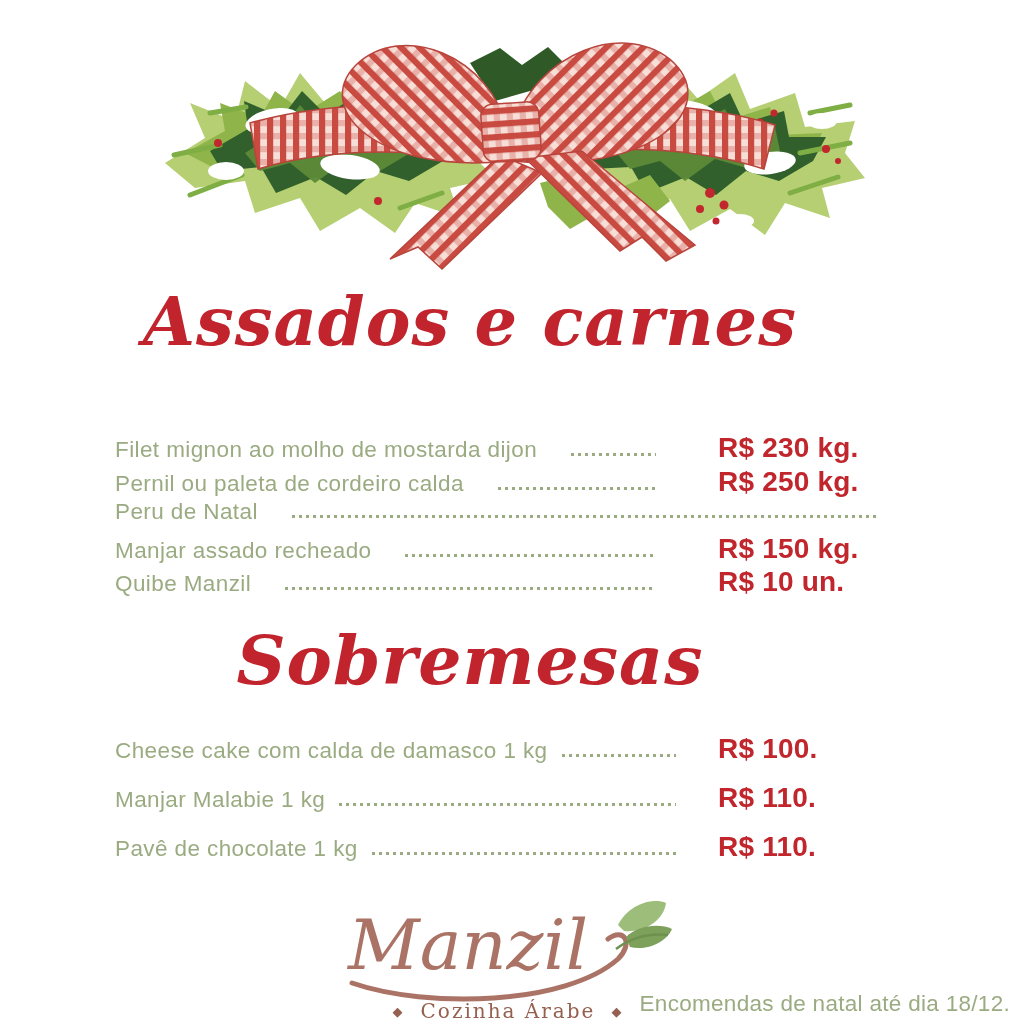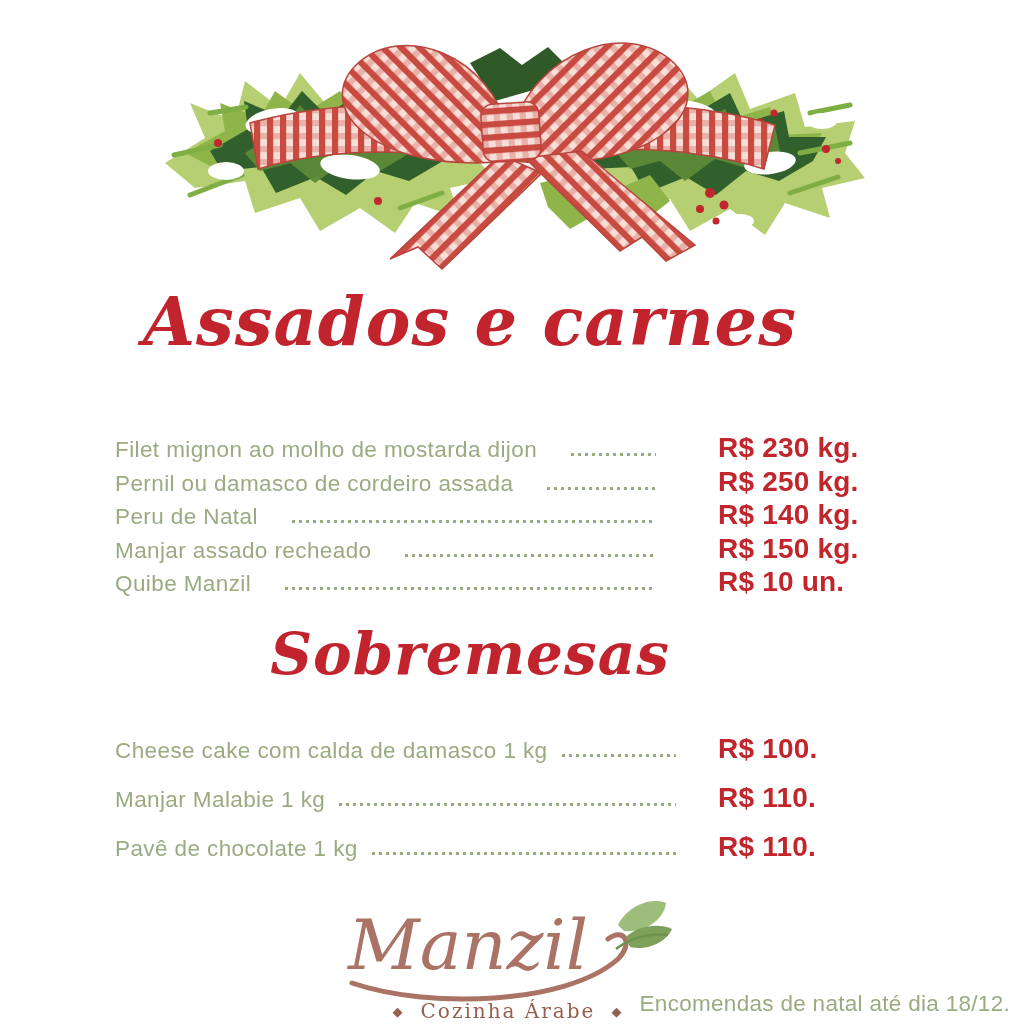"Pernil ou damasco de cordeiro" span.item-name { text: damasco de cordeiro assada -> paleta de cordeiro calda }
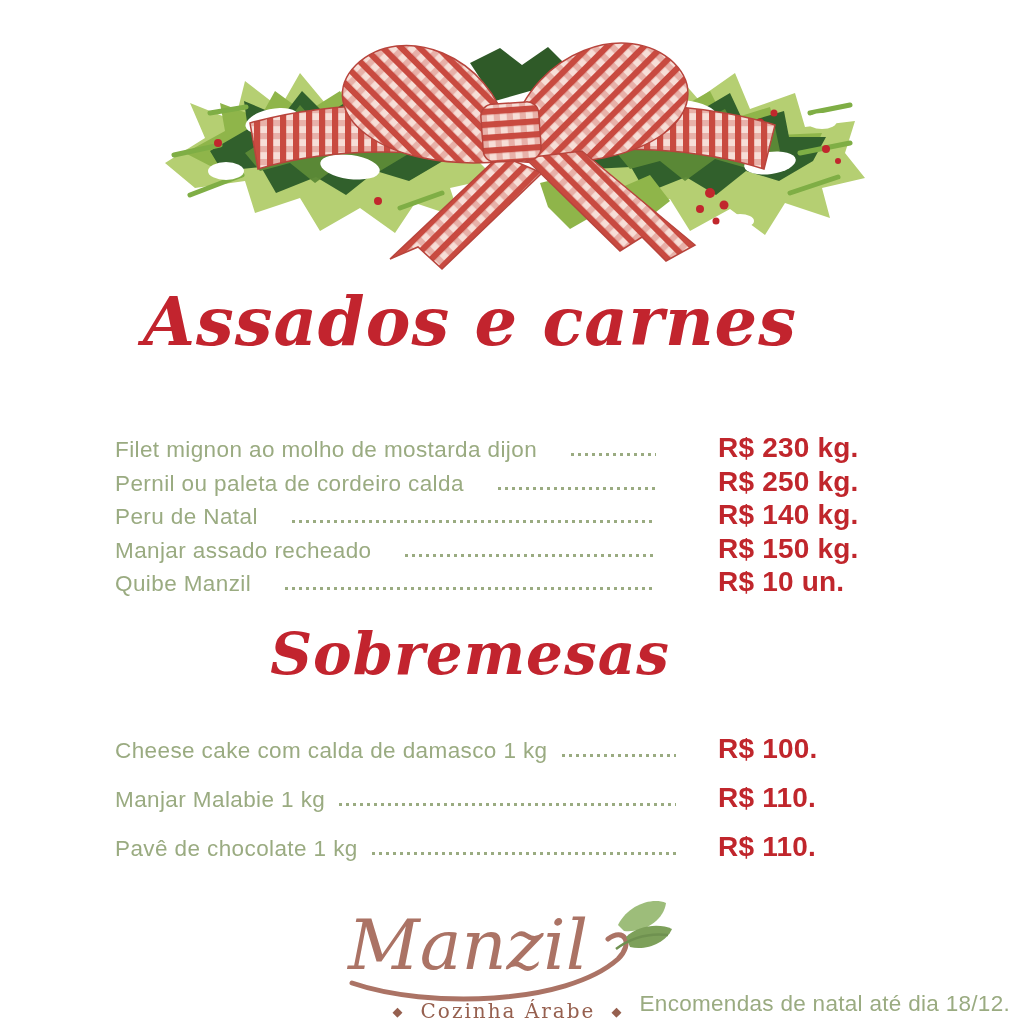"R$ 140 kg." span.price { html: <span>R$ 140 kg.</span> -> none }
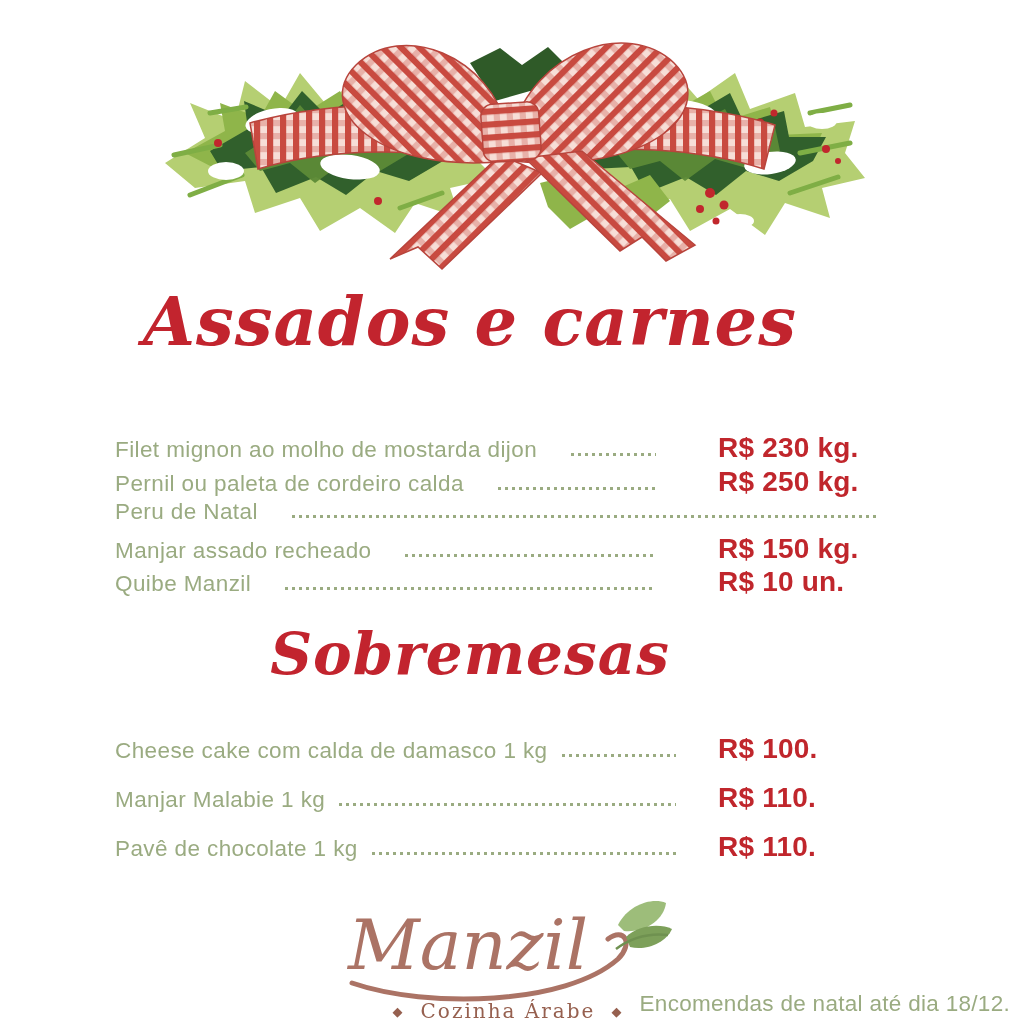"Sobremesas" #heading-sobremesas { font-size: 58px -> 68px }
